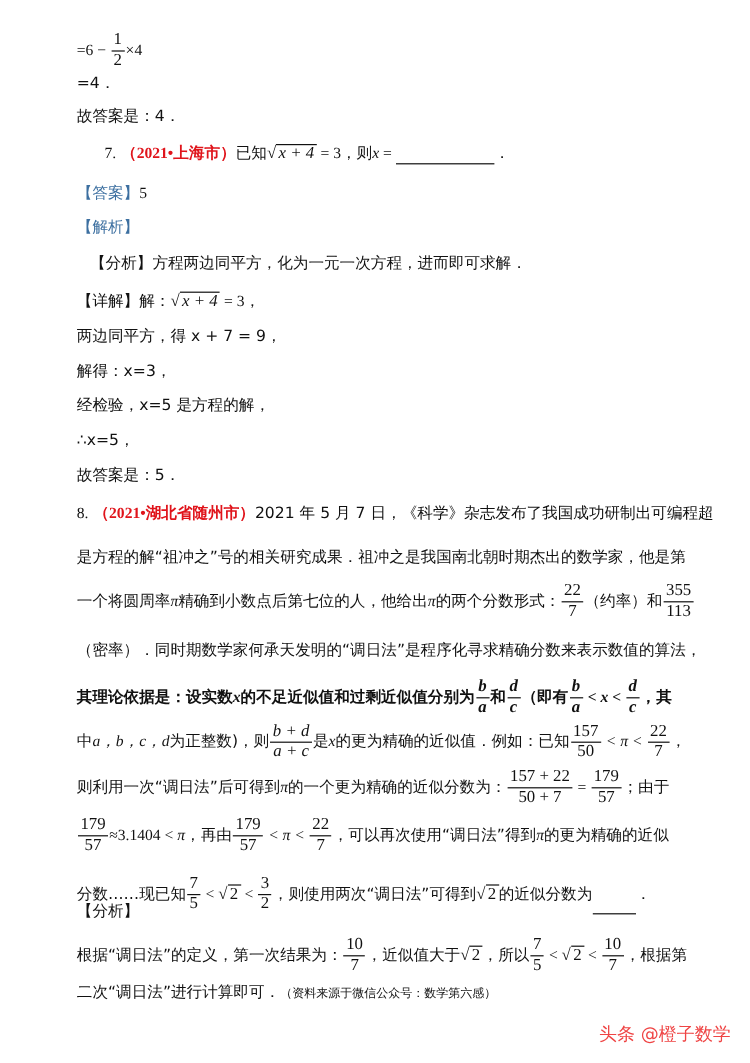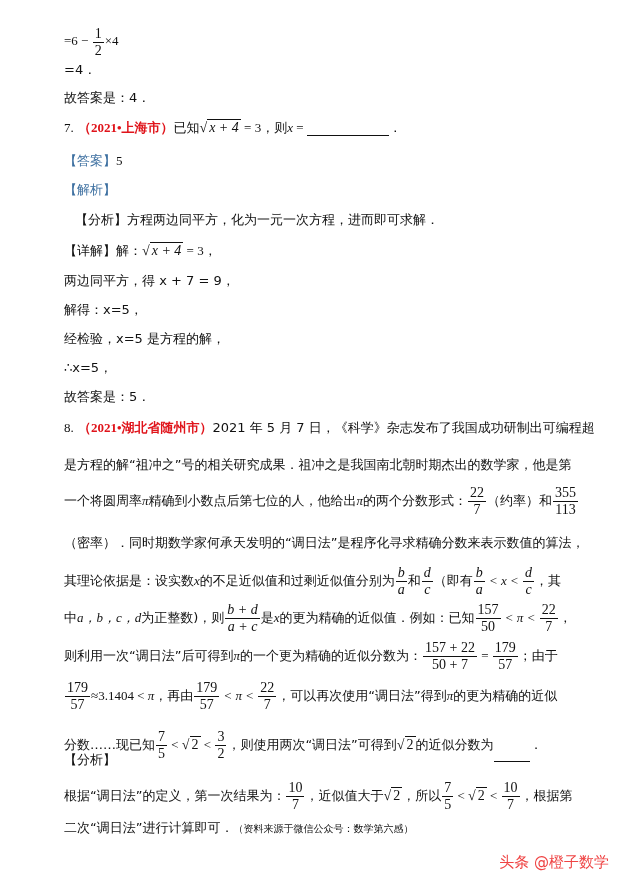"7. （2021•上海市）已知√ x + 4" div.line { margin-left: none -> 23px }
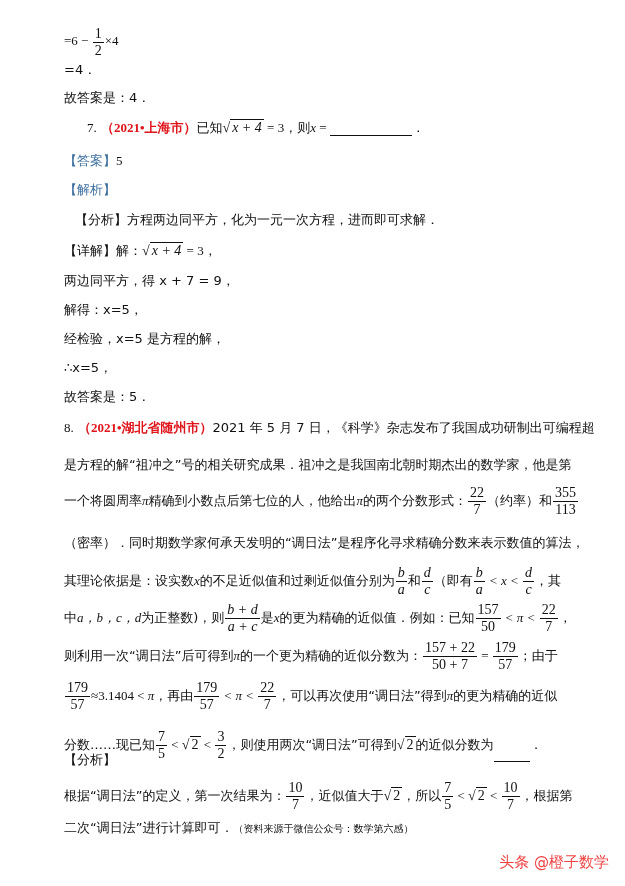"解得：x=5，" div.line { text: 5 -> 3 }
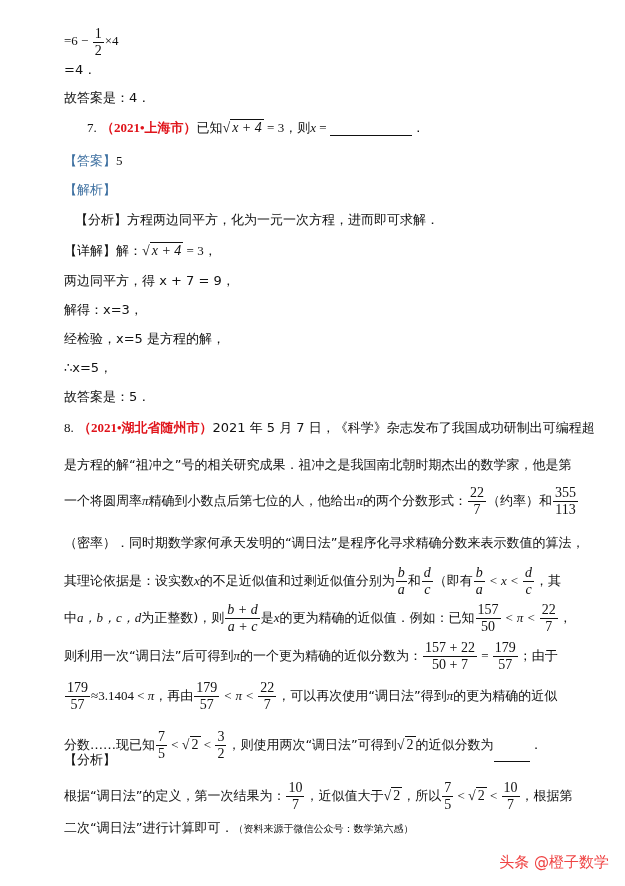"其理论依据是：设实数x的不足近似值和过剩近似值分别为" div.line { font-weight: none -> bold }
